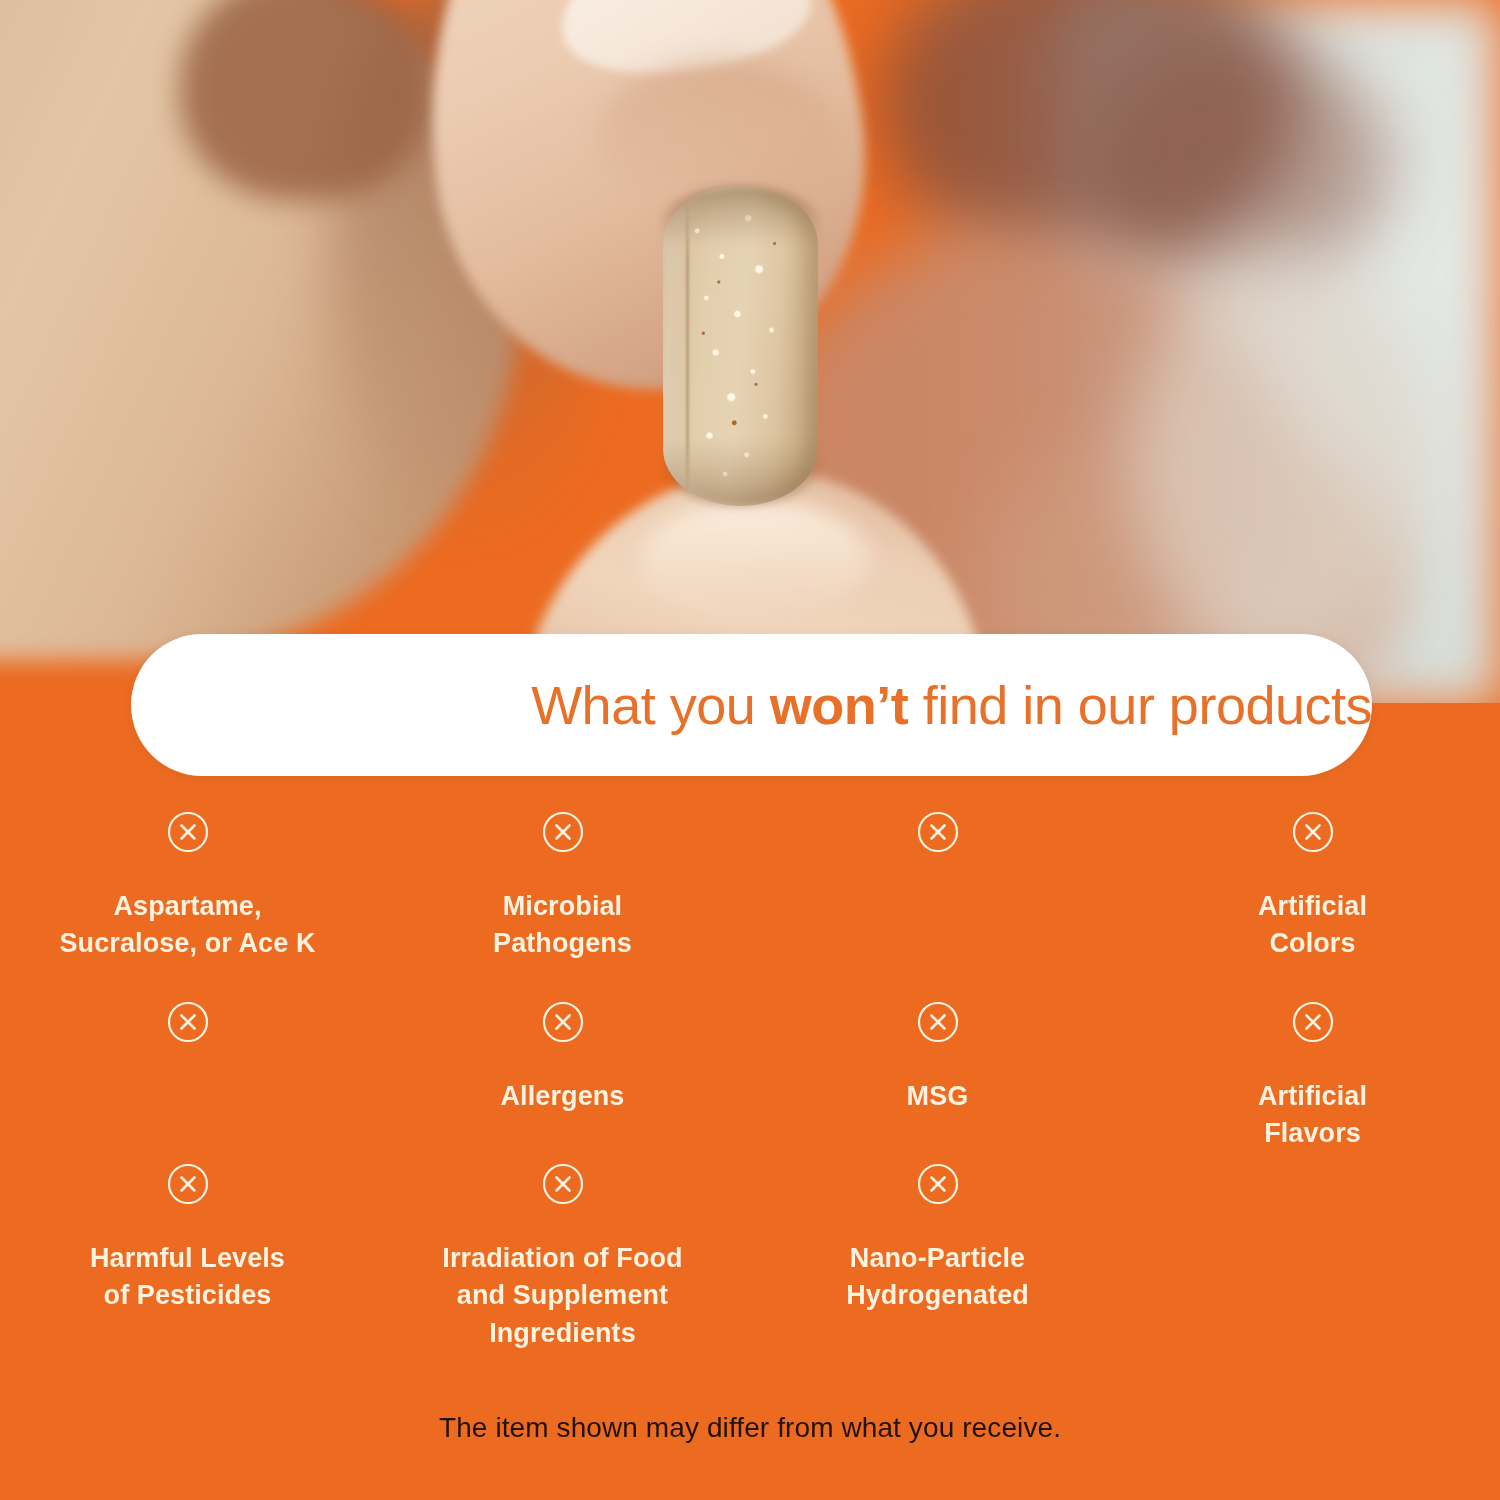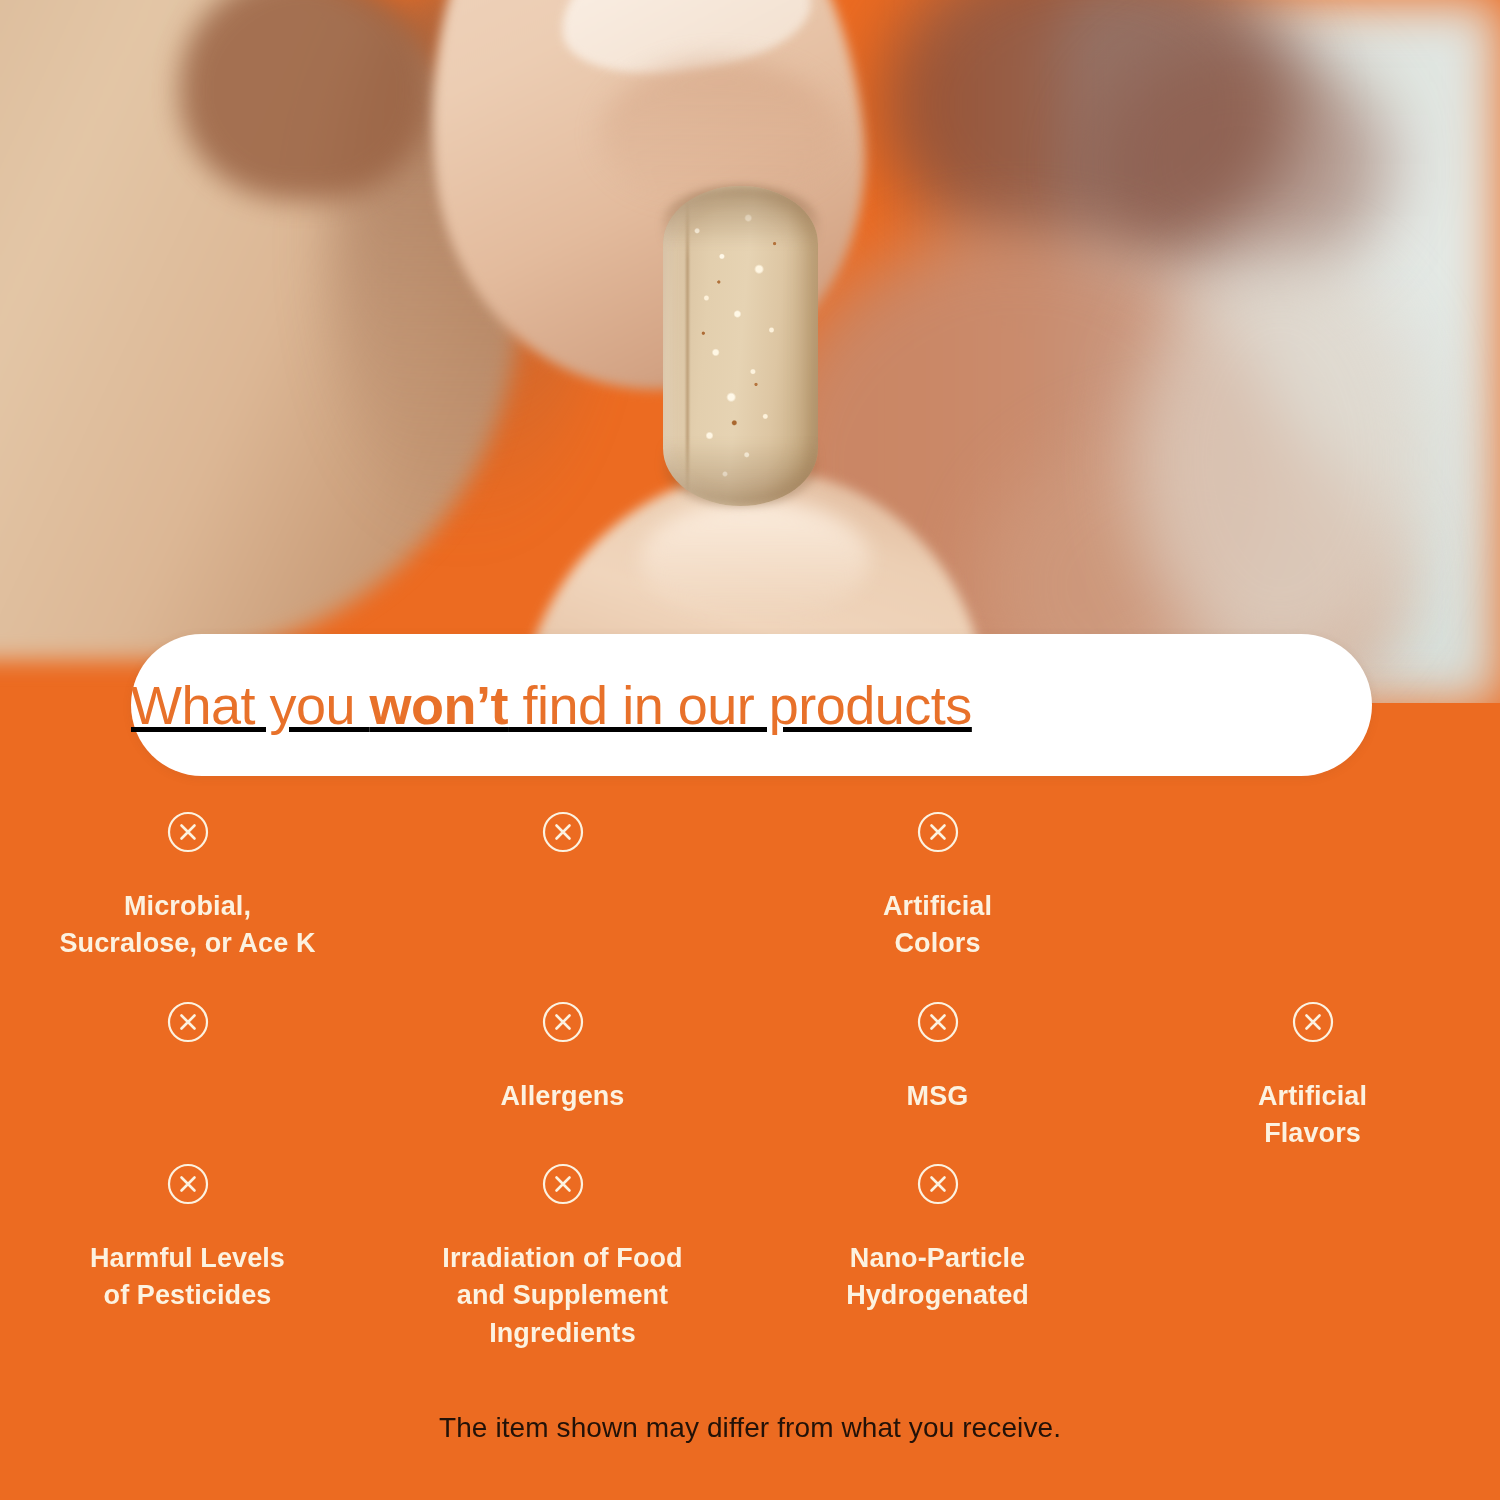"What you won’t find in" .pill { justify-content: flex-start -> flex-end; text-decoration: underline -> none }
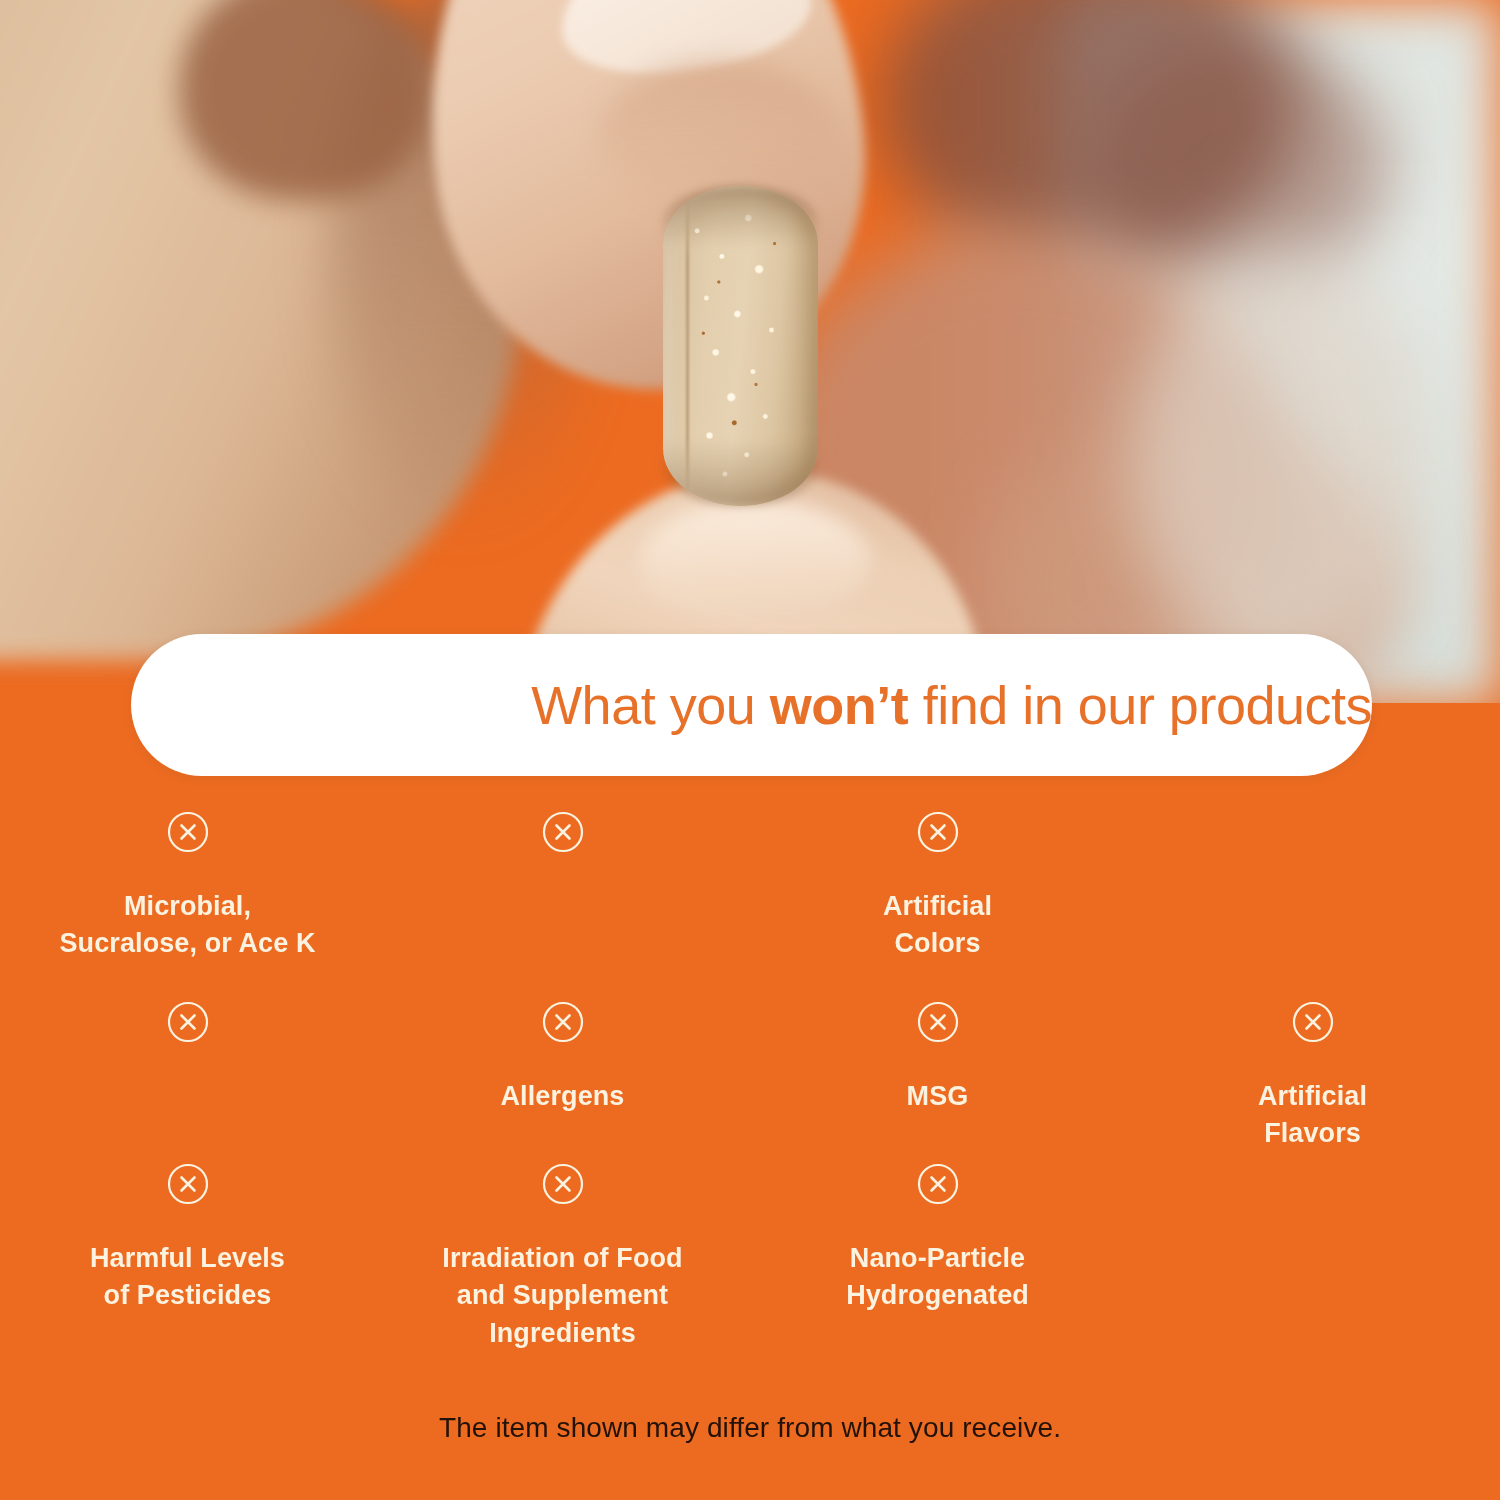"Microbial," div.cell-label { text: Microbial -> Aspartame }
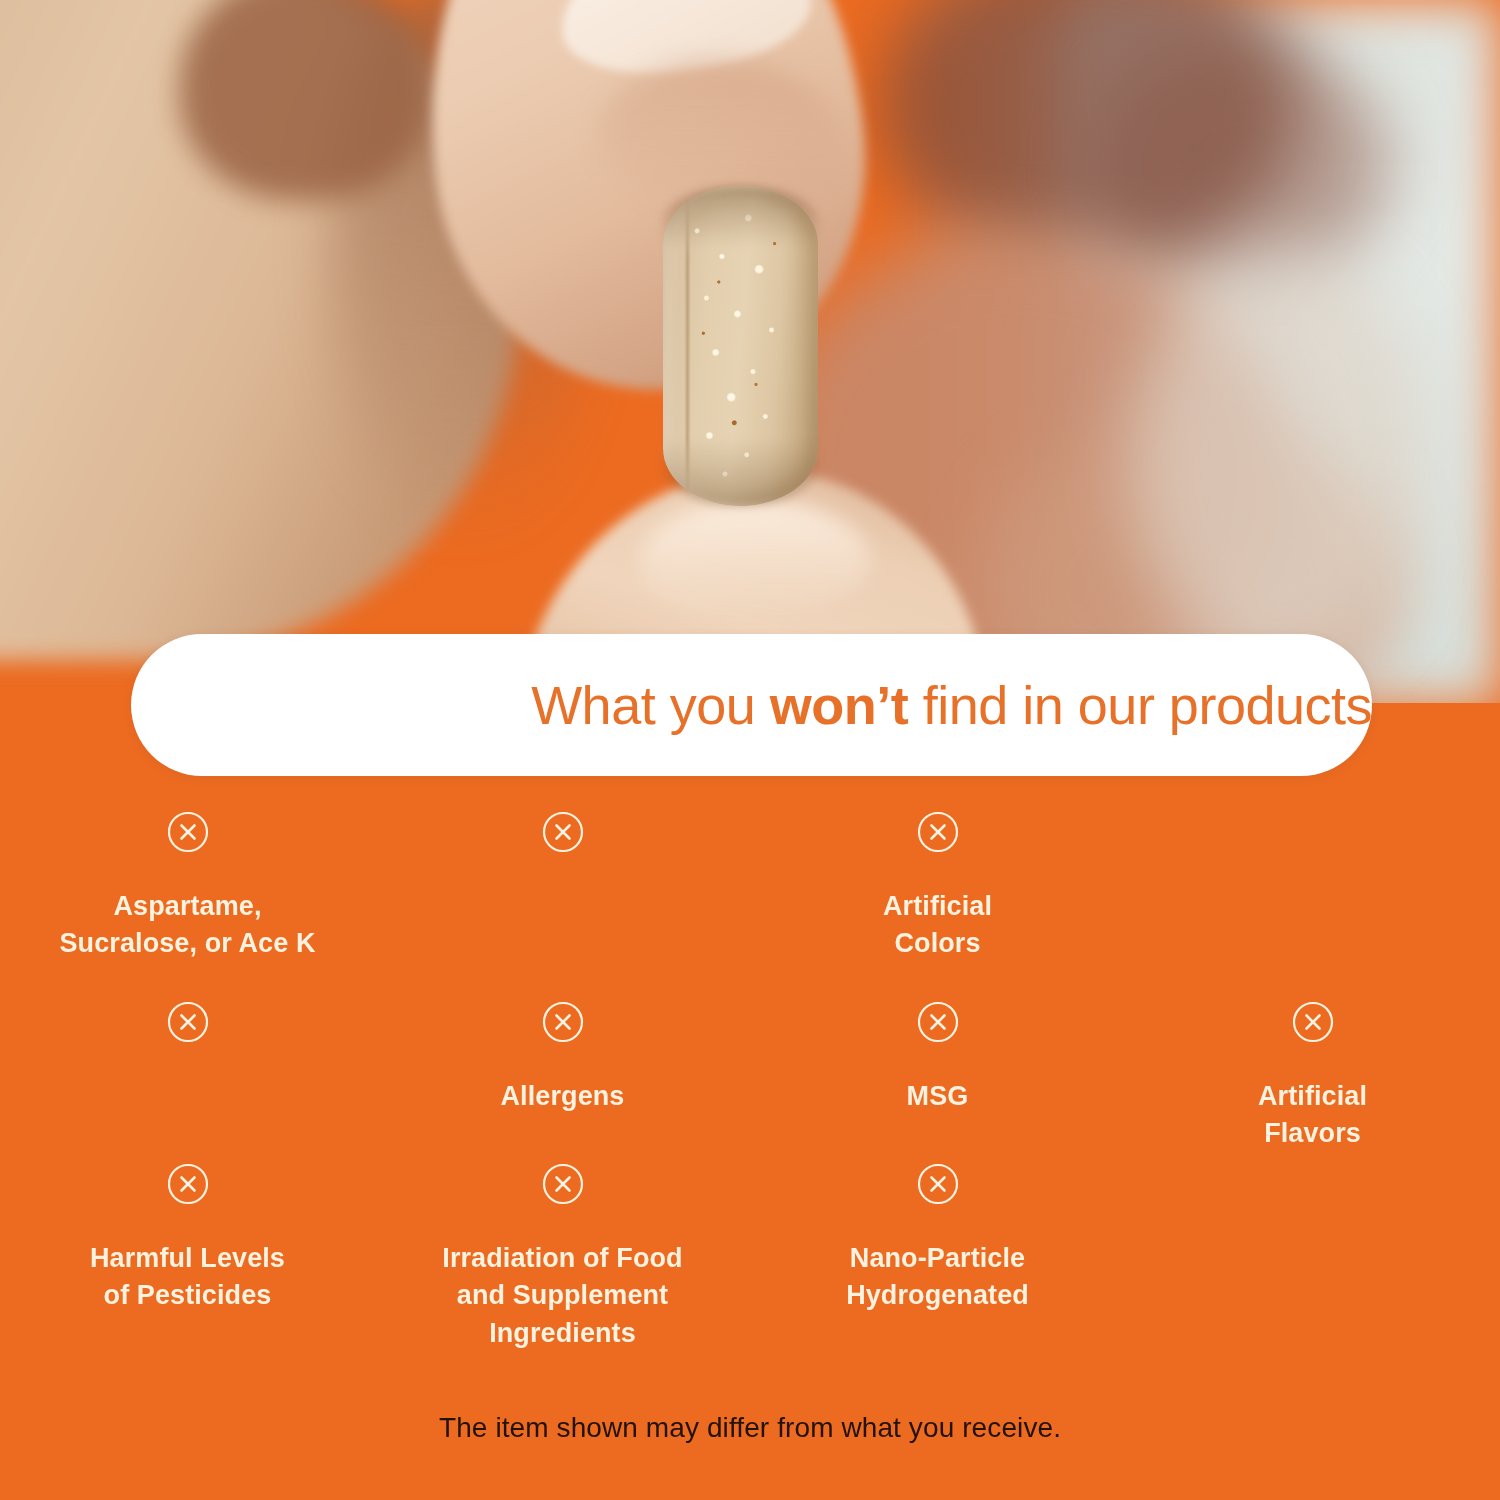"Microbial" div.cell { html: none -> <div> <span> <svg> <circle></circle> <path></path> </svg> </span> <div>Microbial Pathogens</div> </div> }
